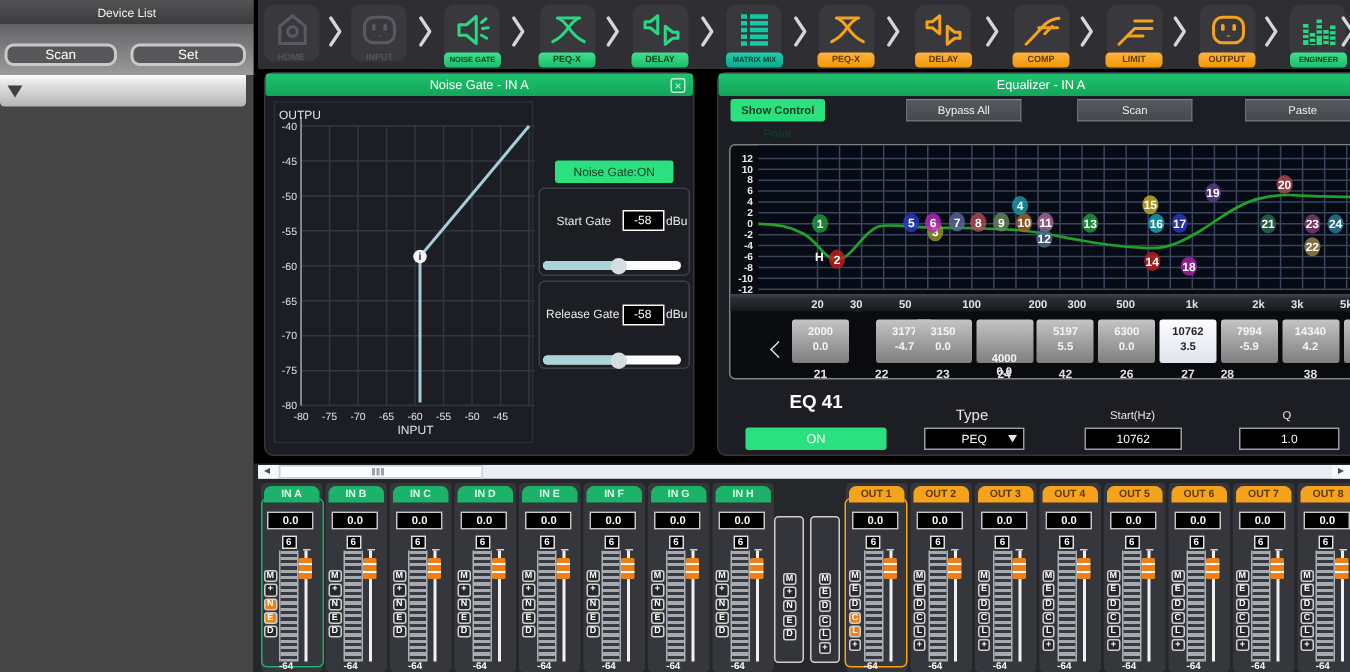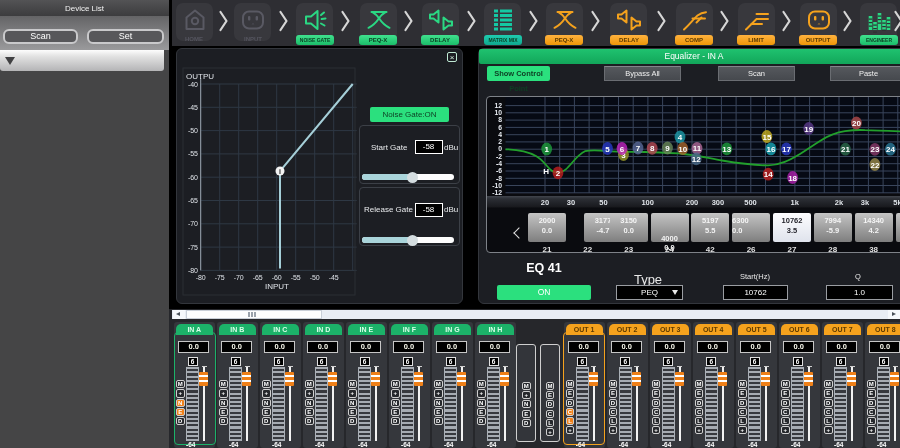"Noise Gate - IN A" div.ptitle { html: none -> <div>Noise Gate - IN A</div> }
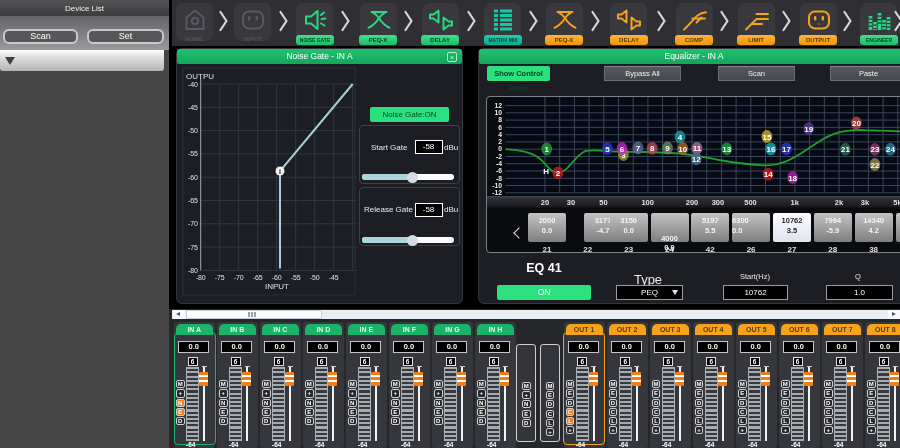"6300" div.abs { text-align: none -> center }
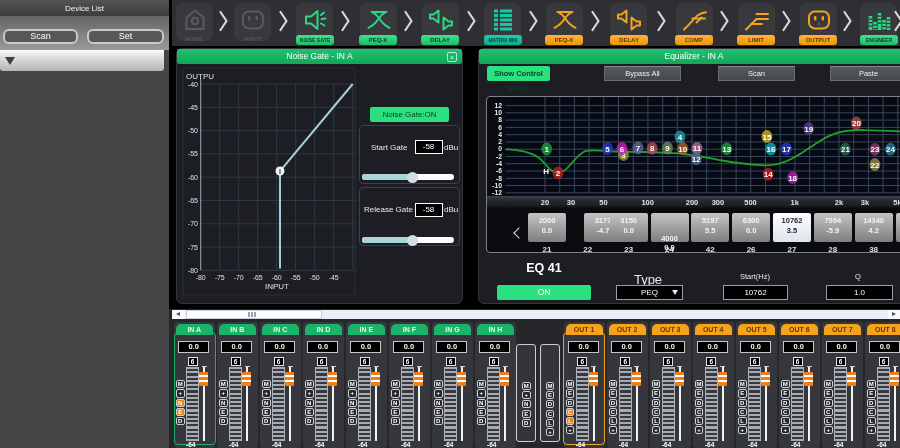"28" div.abs { text-align: center -> left }
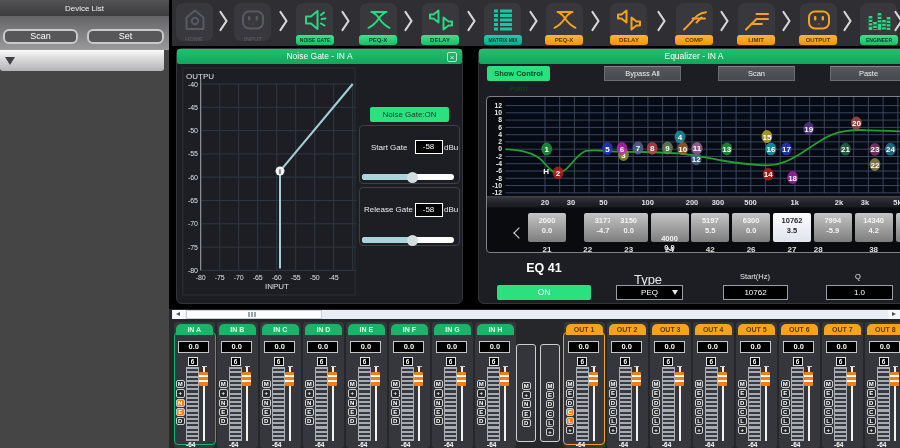"Type" div.abs { font-size: 13px -> 10px }
